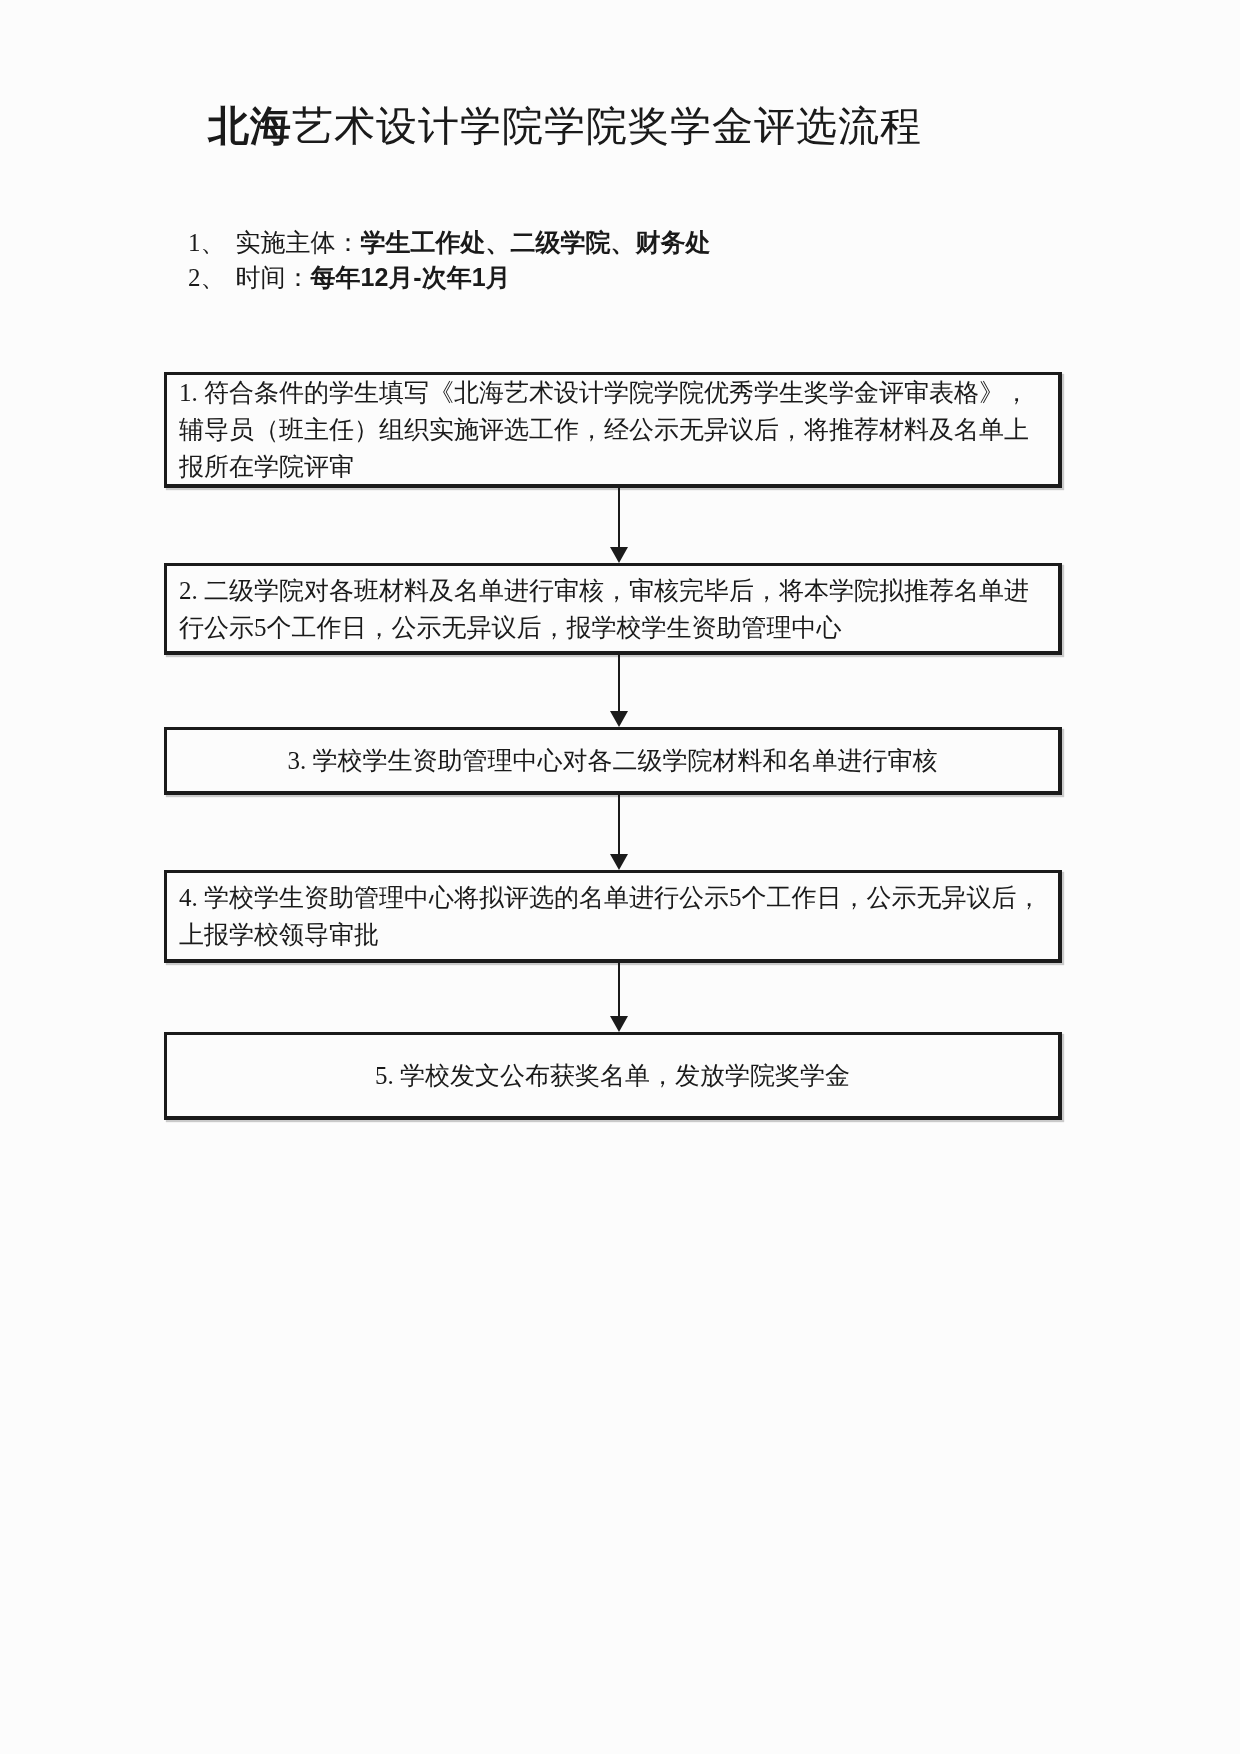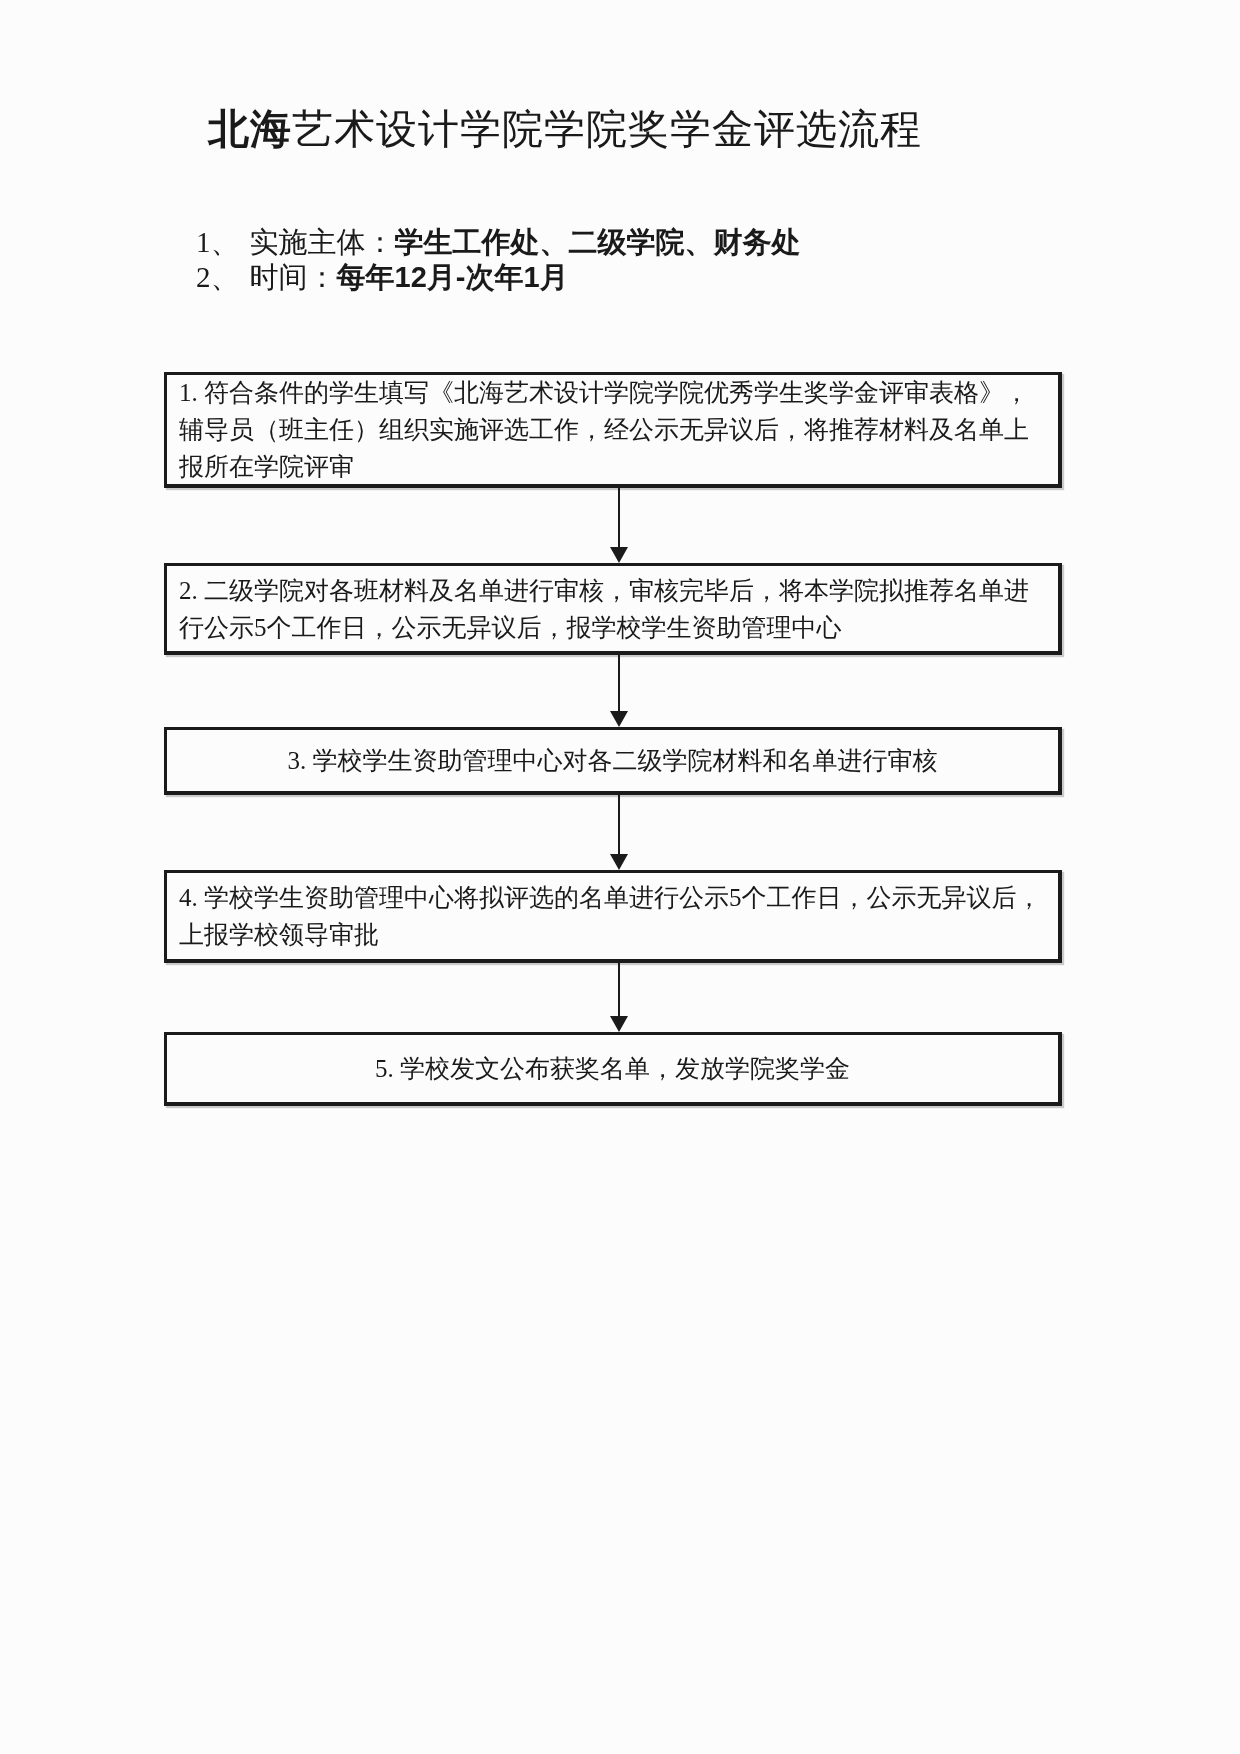"北海艺术设计学院学院奖学金评选流程" .doc-title { font-family: Liberation Serif, serif -> Liberation Mono, monospace }
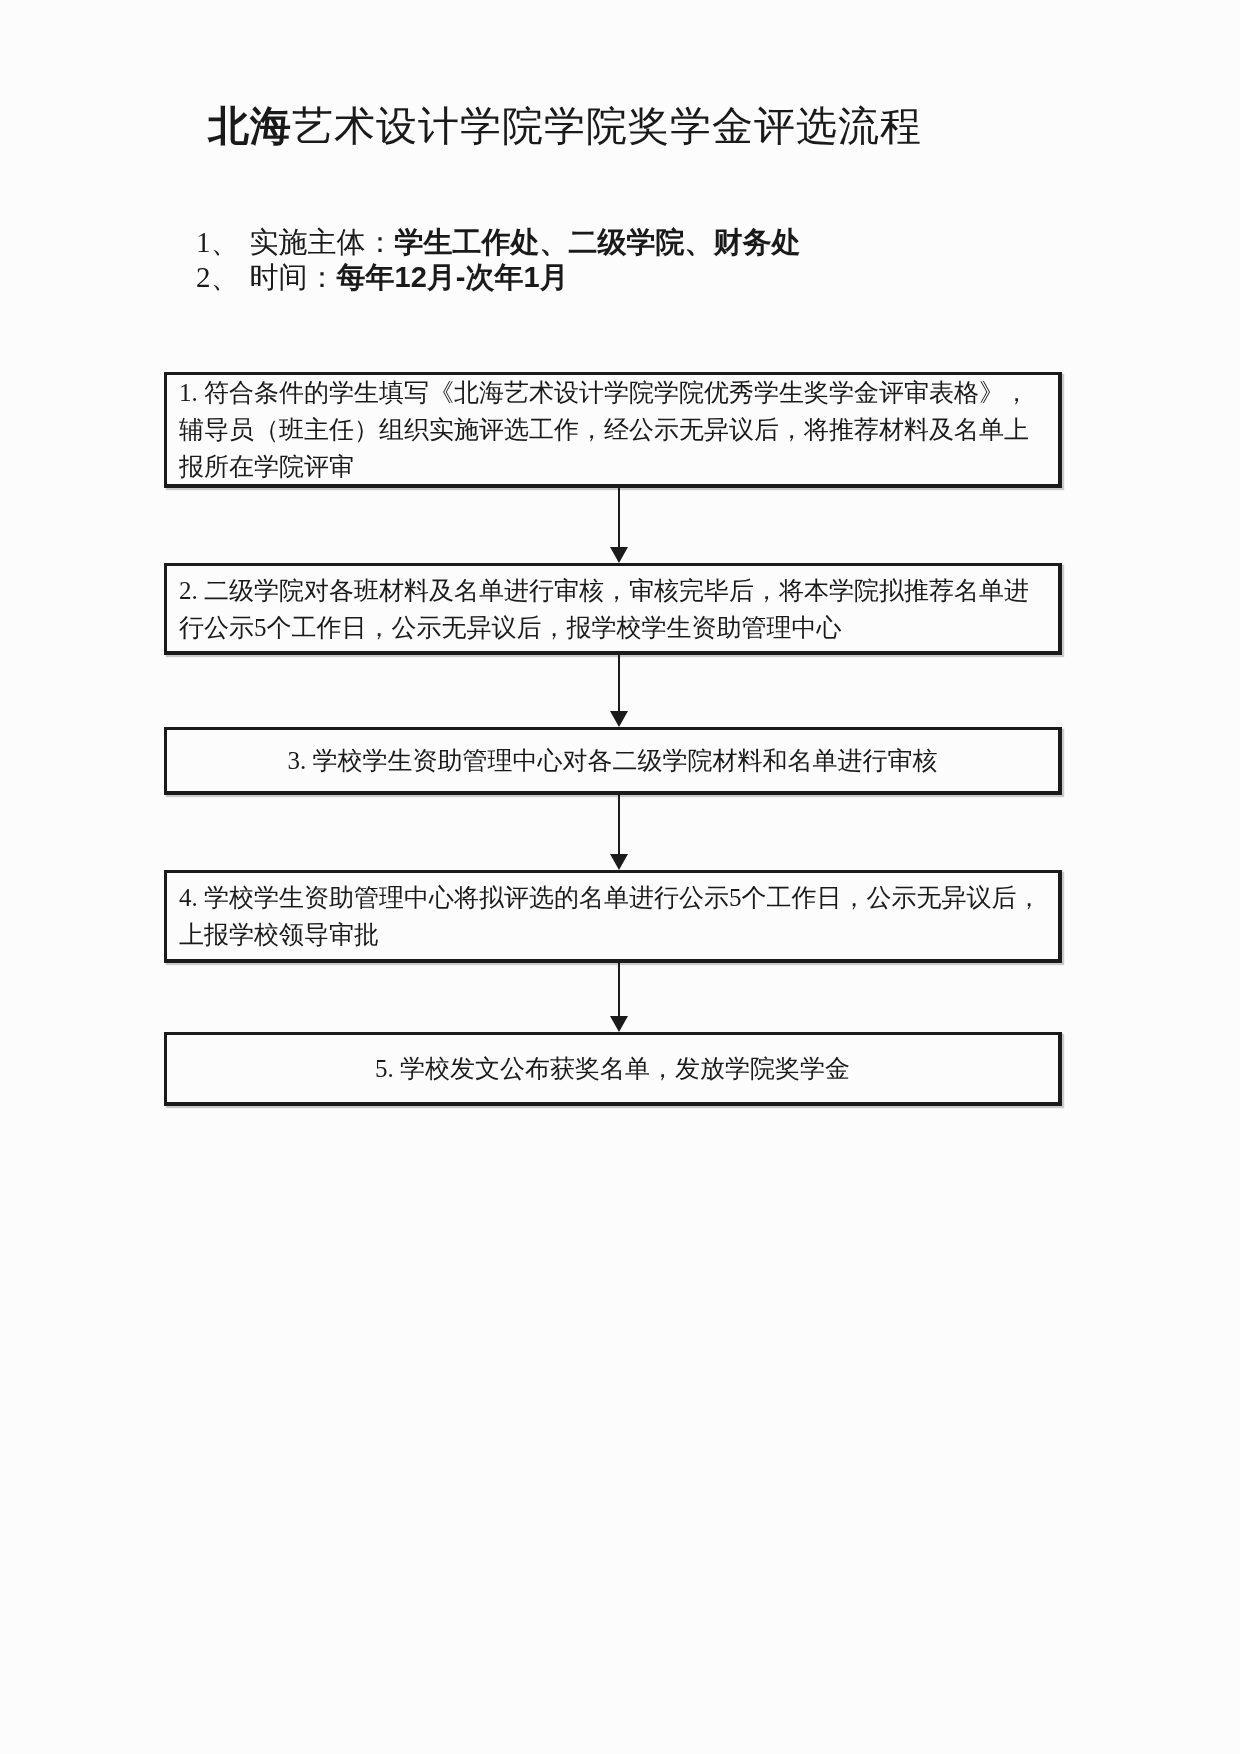"1、 实施主体：学生工作处、二级学院、财务处" .info-item { font-size: 29px -> 25px; margin-left: 8px -> none }
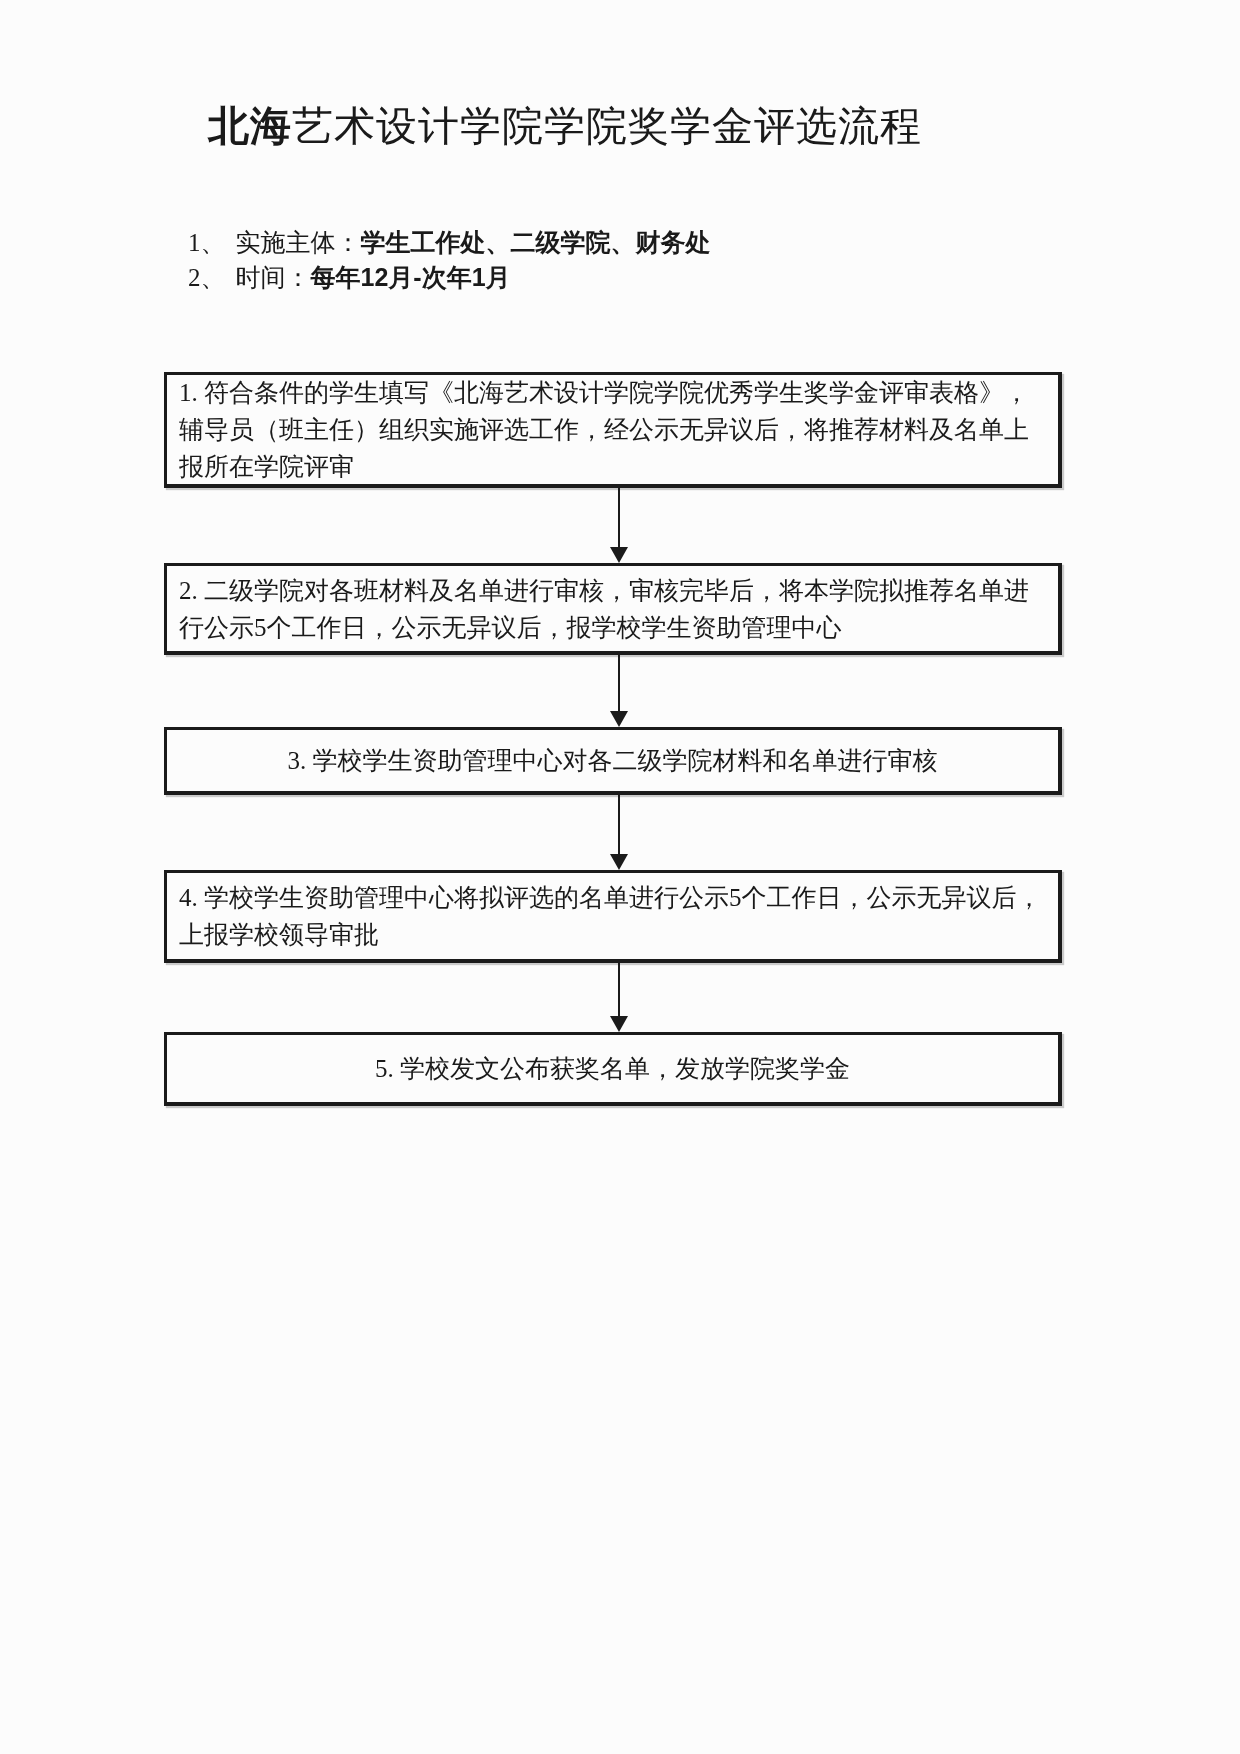"5. 学校发文公布获奖名单，发放学院奖学金" div.flow-box { height: 74px -> 88px }
